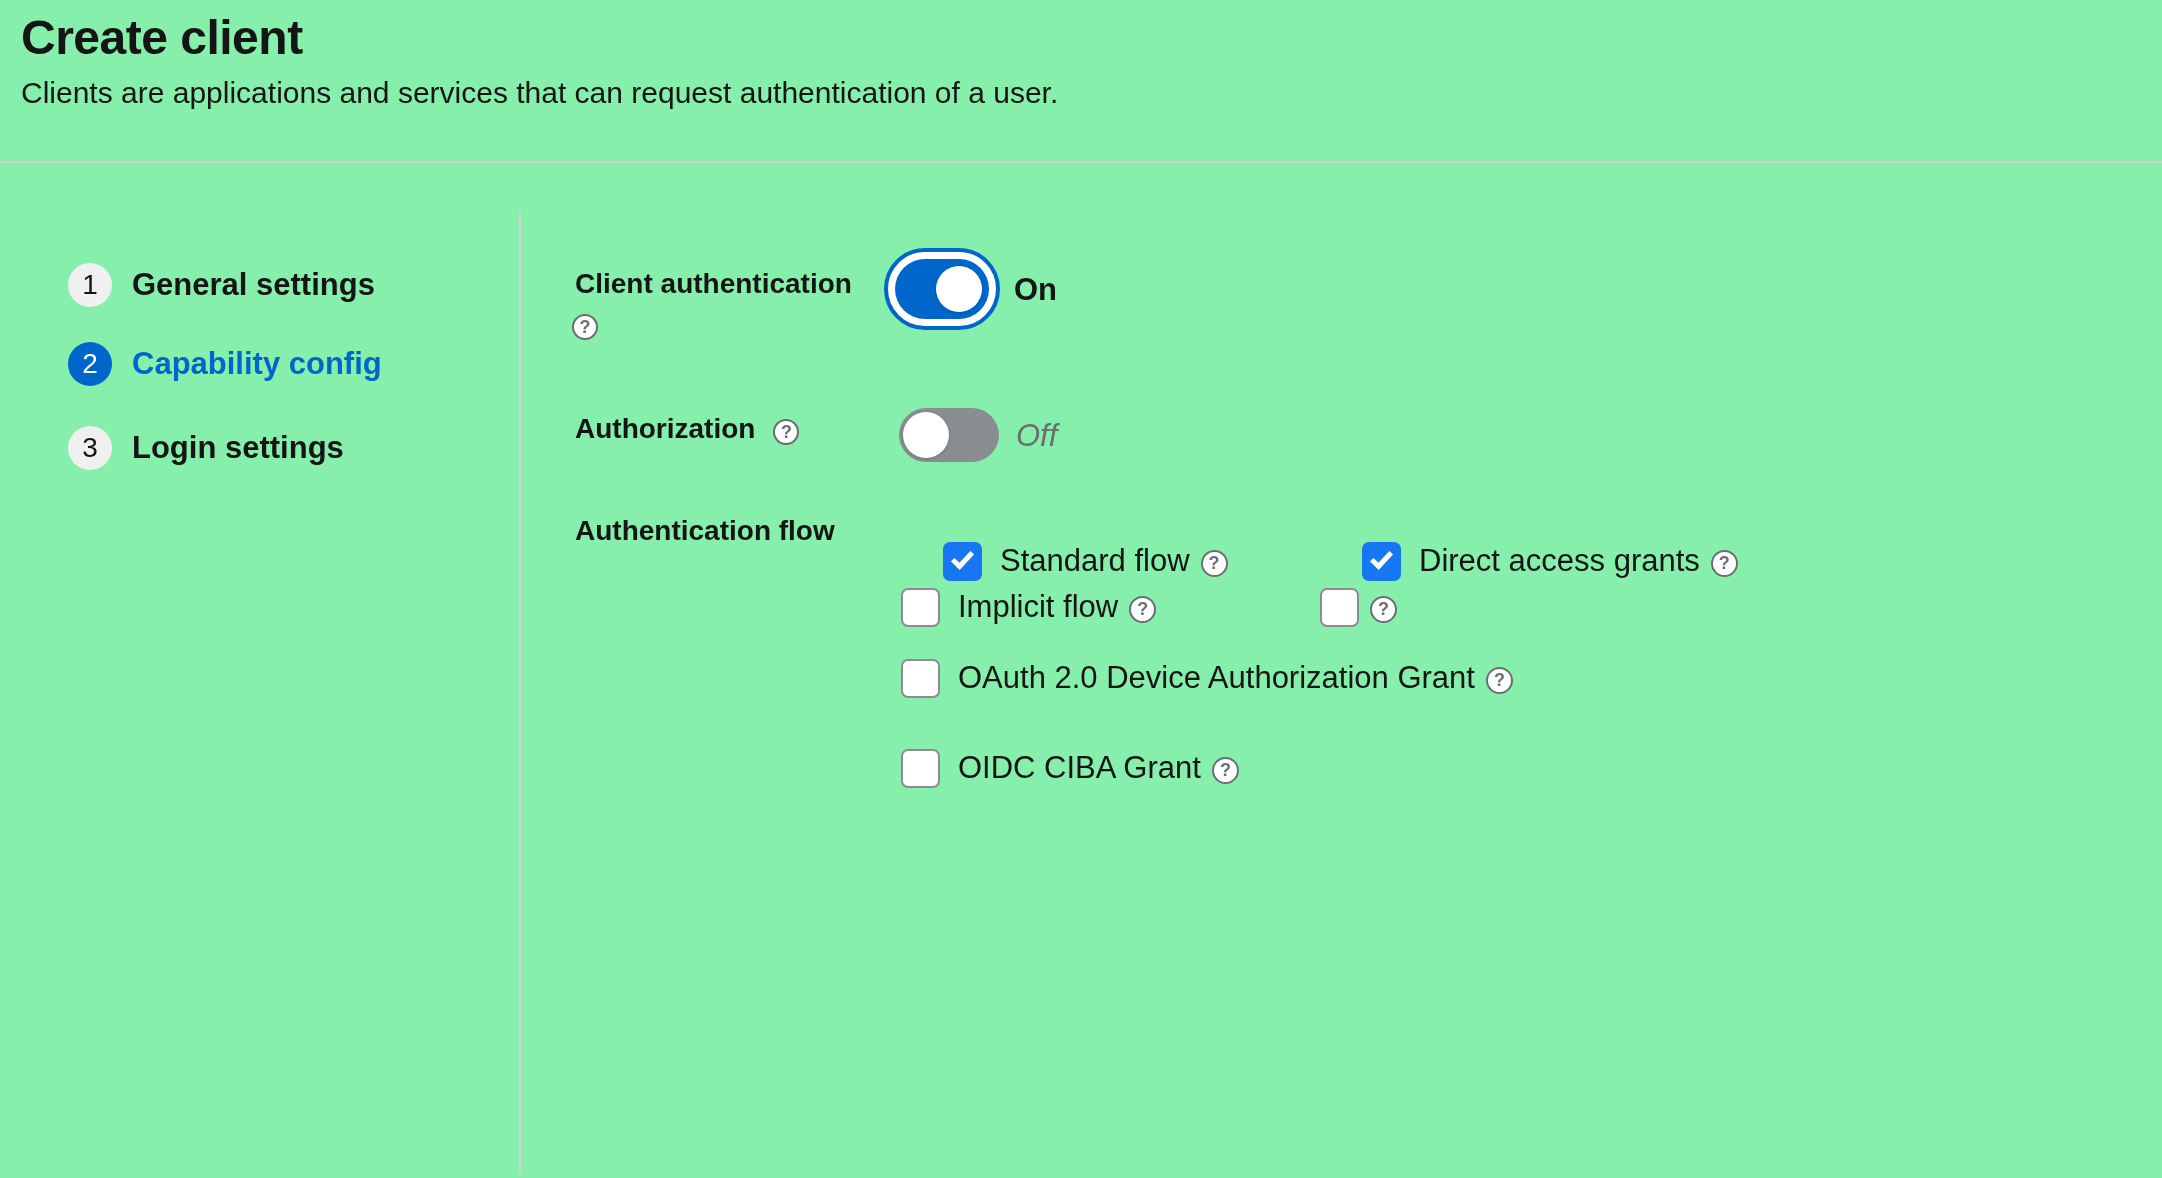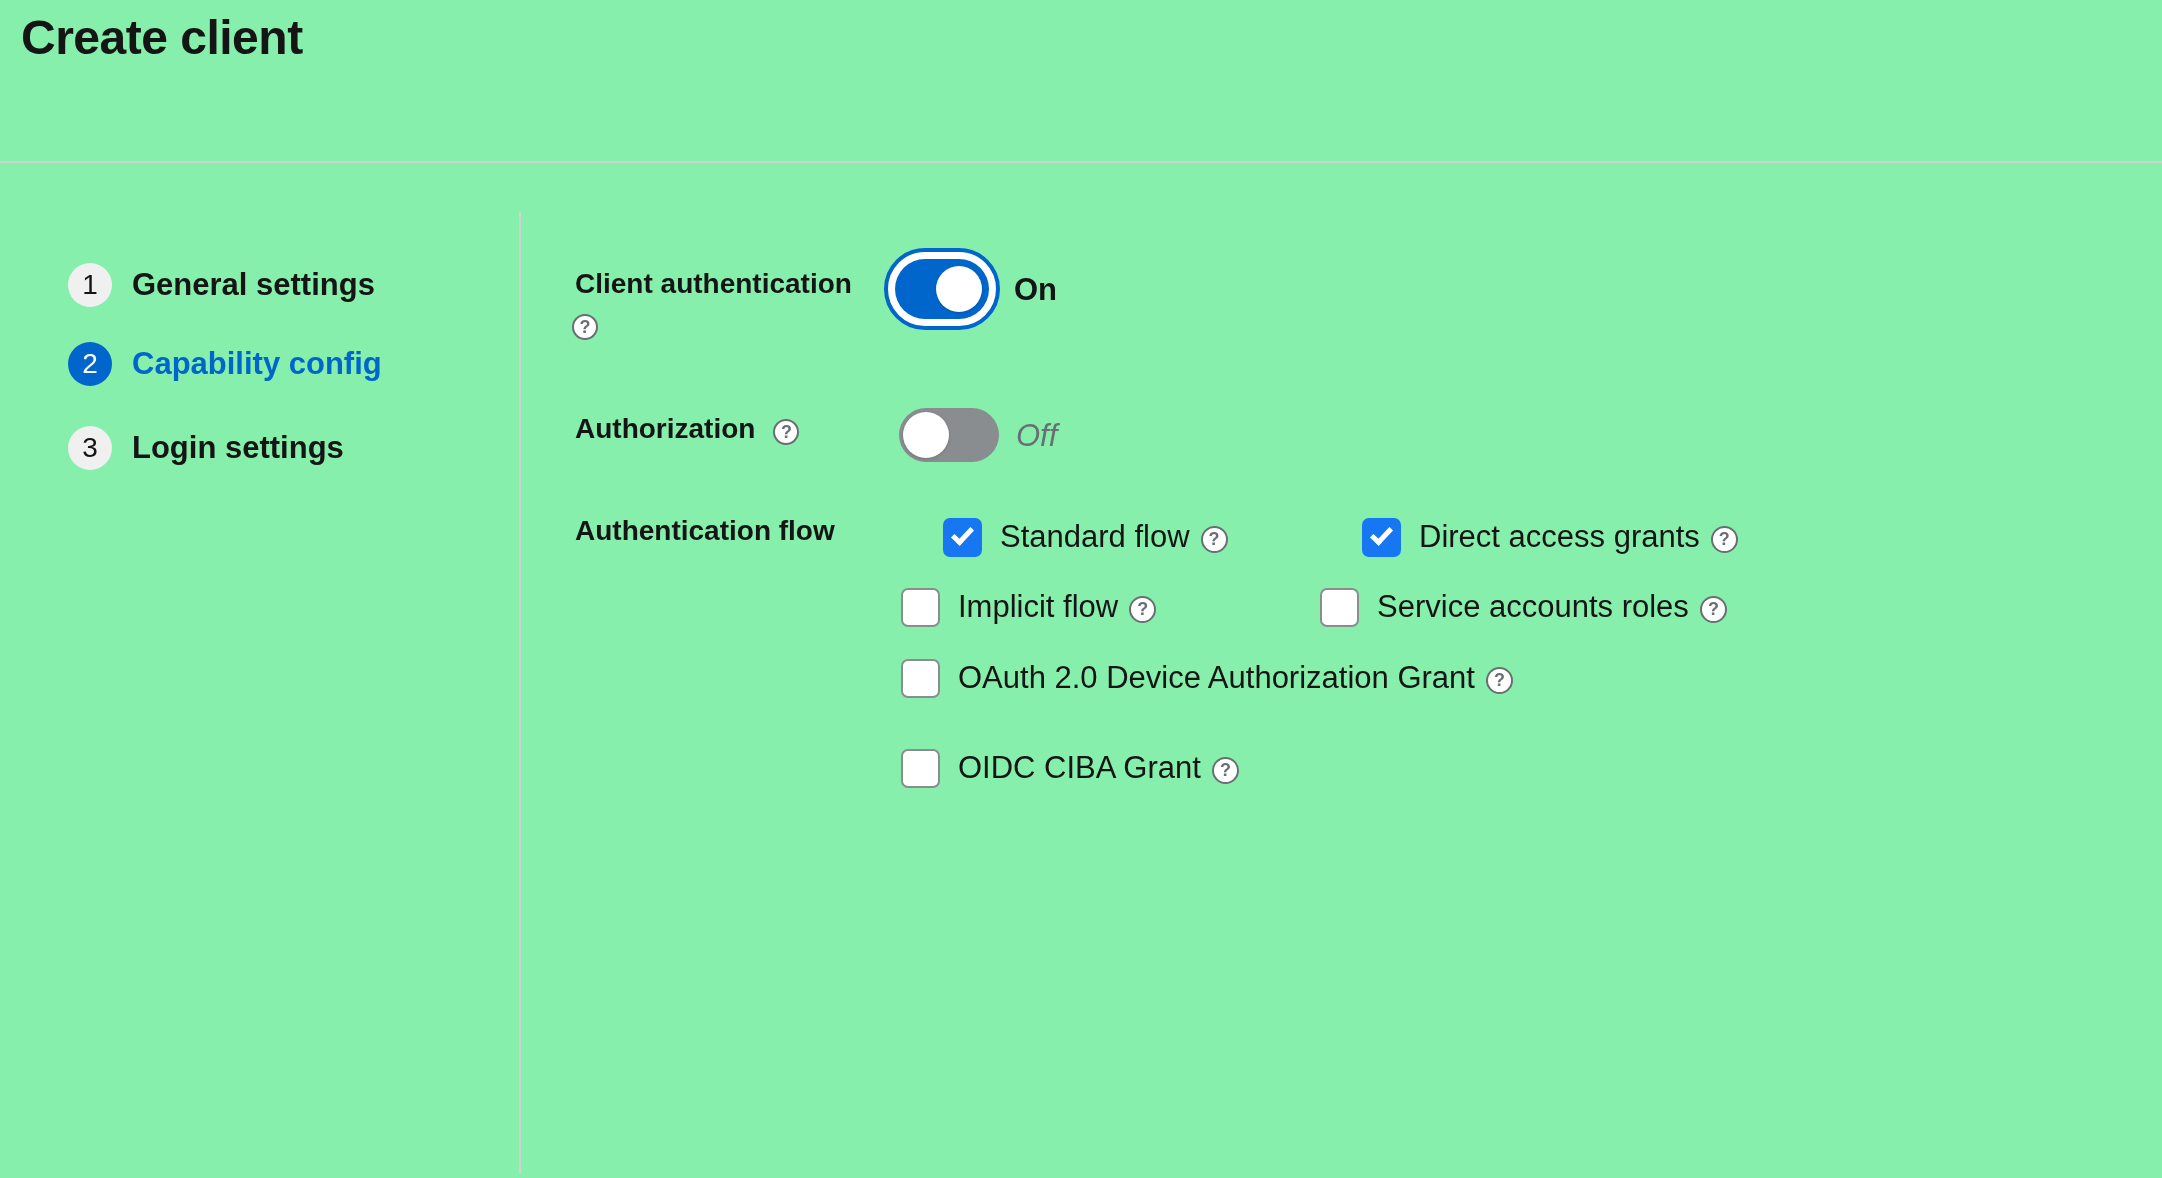"Clients are applications and services" p.page-subtitle { html: none -> <p>Clients are applications and services that can request authentication of a user.</p> }
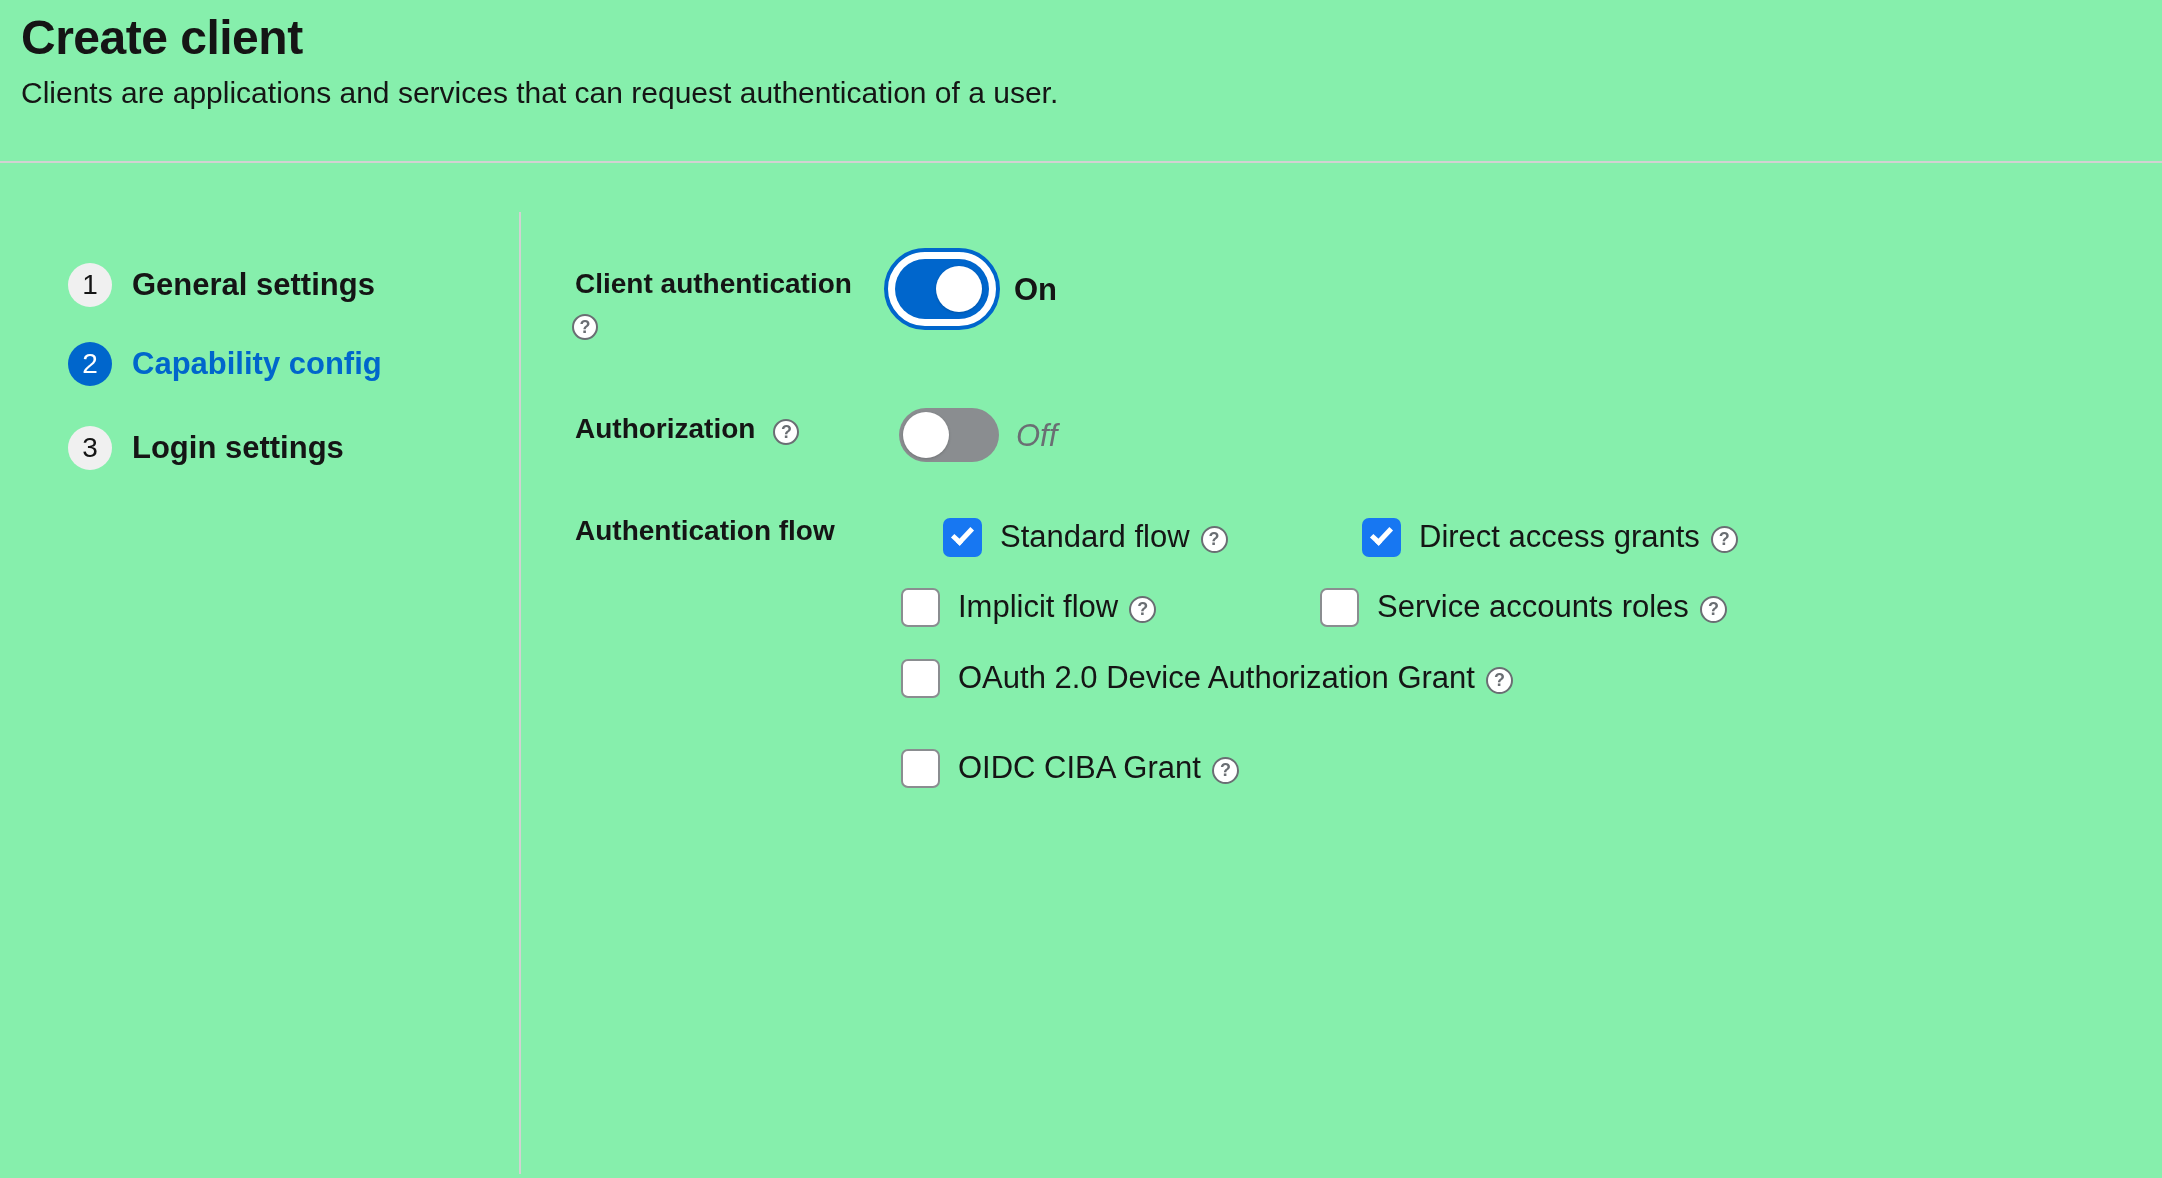"Standard flow" .opt-r1 { top: 517px -> 541px }
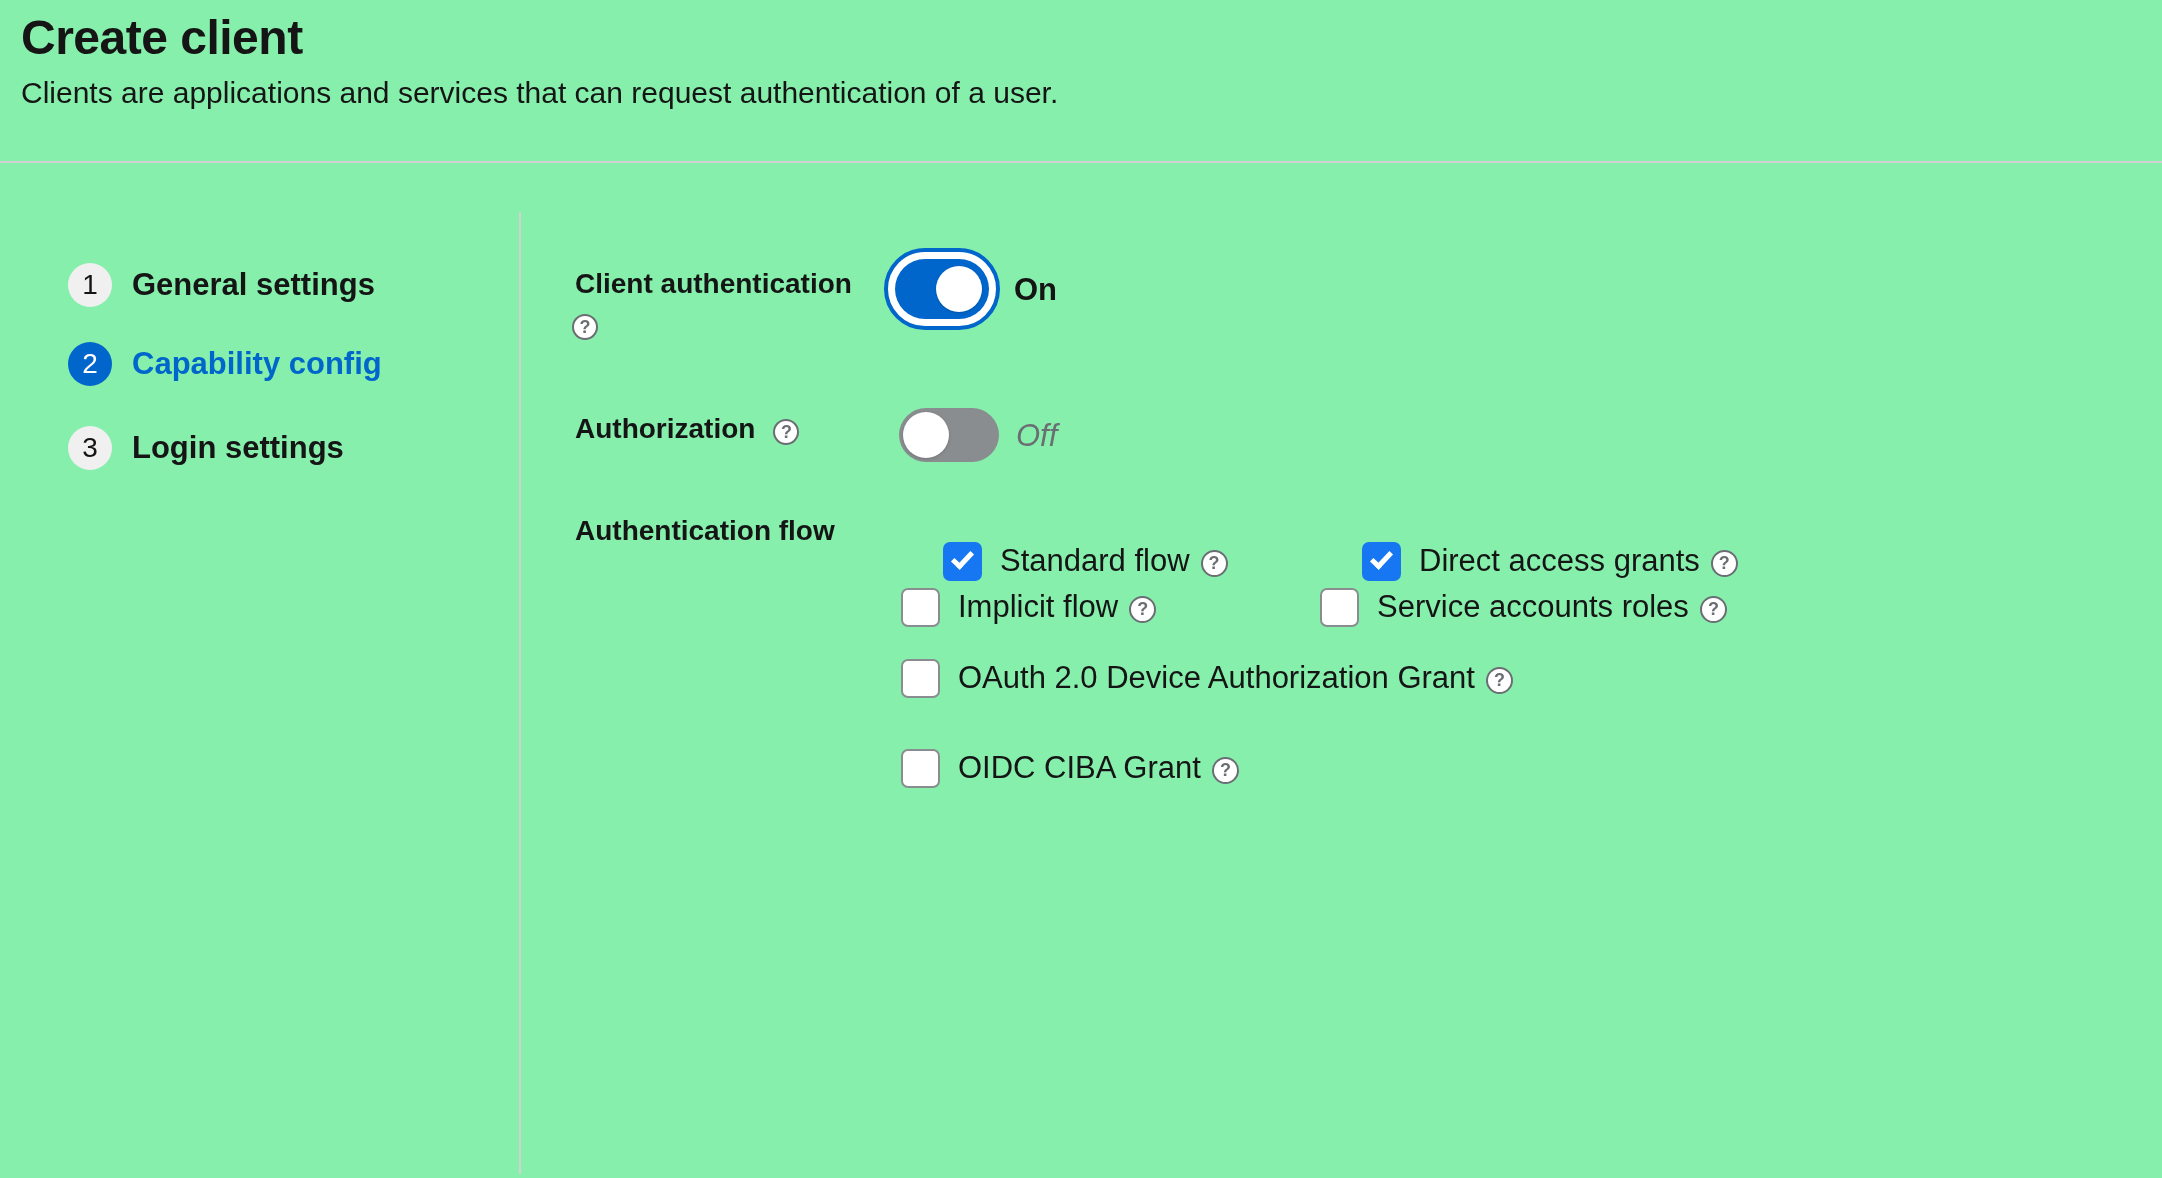"Service accounts roles" span.opt-label { html: <span>Service accounts roles</span> -> none }
